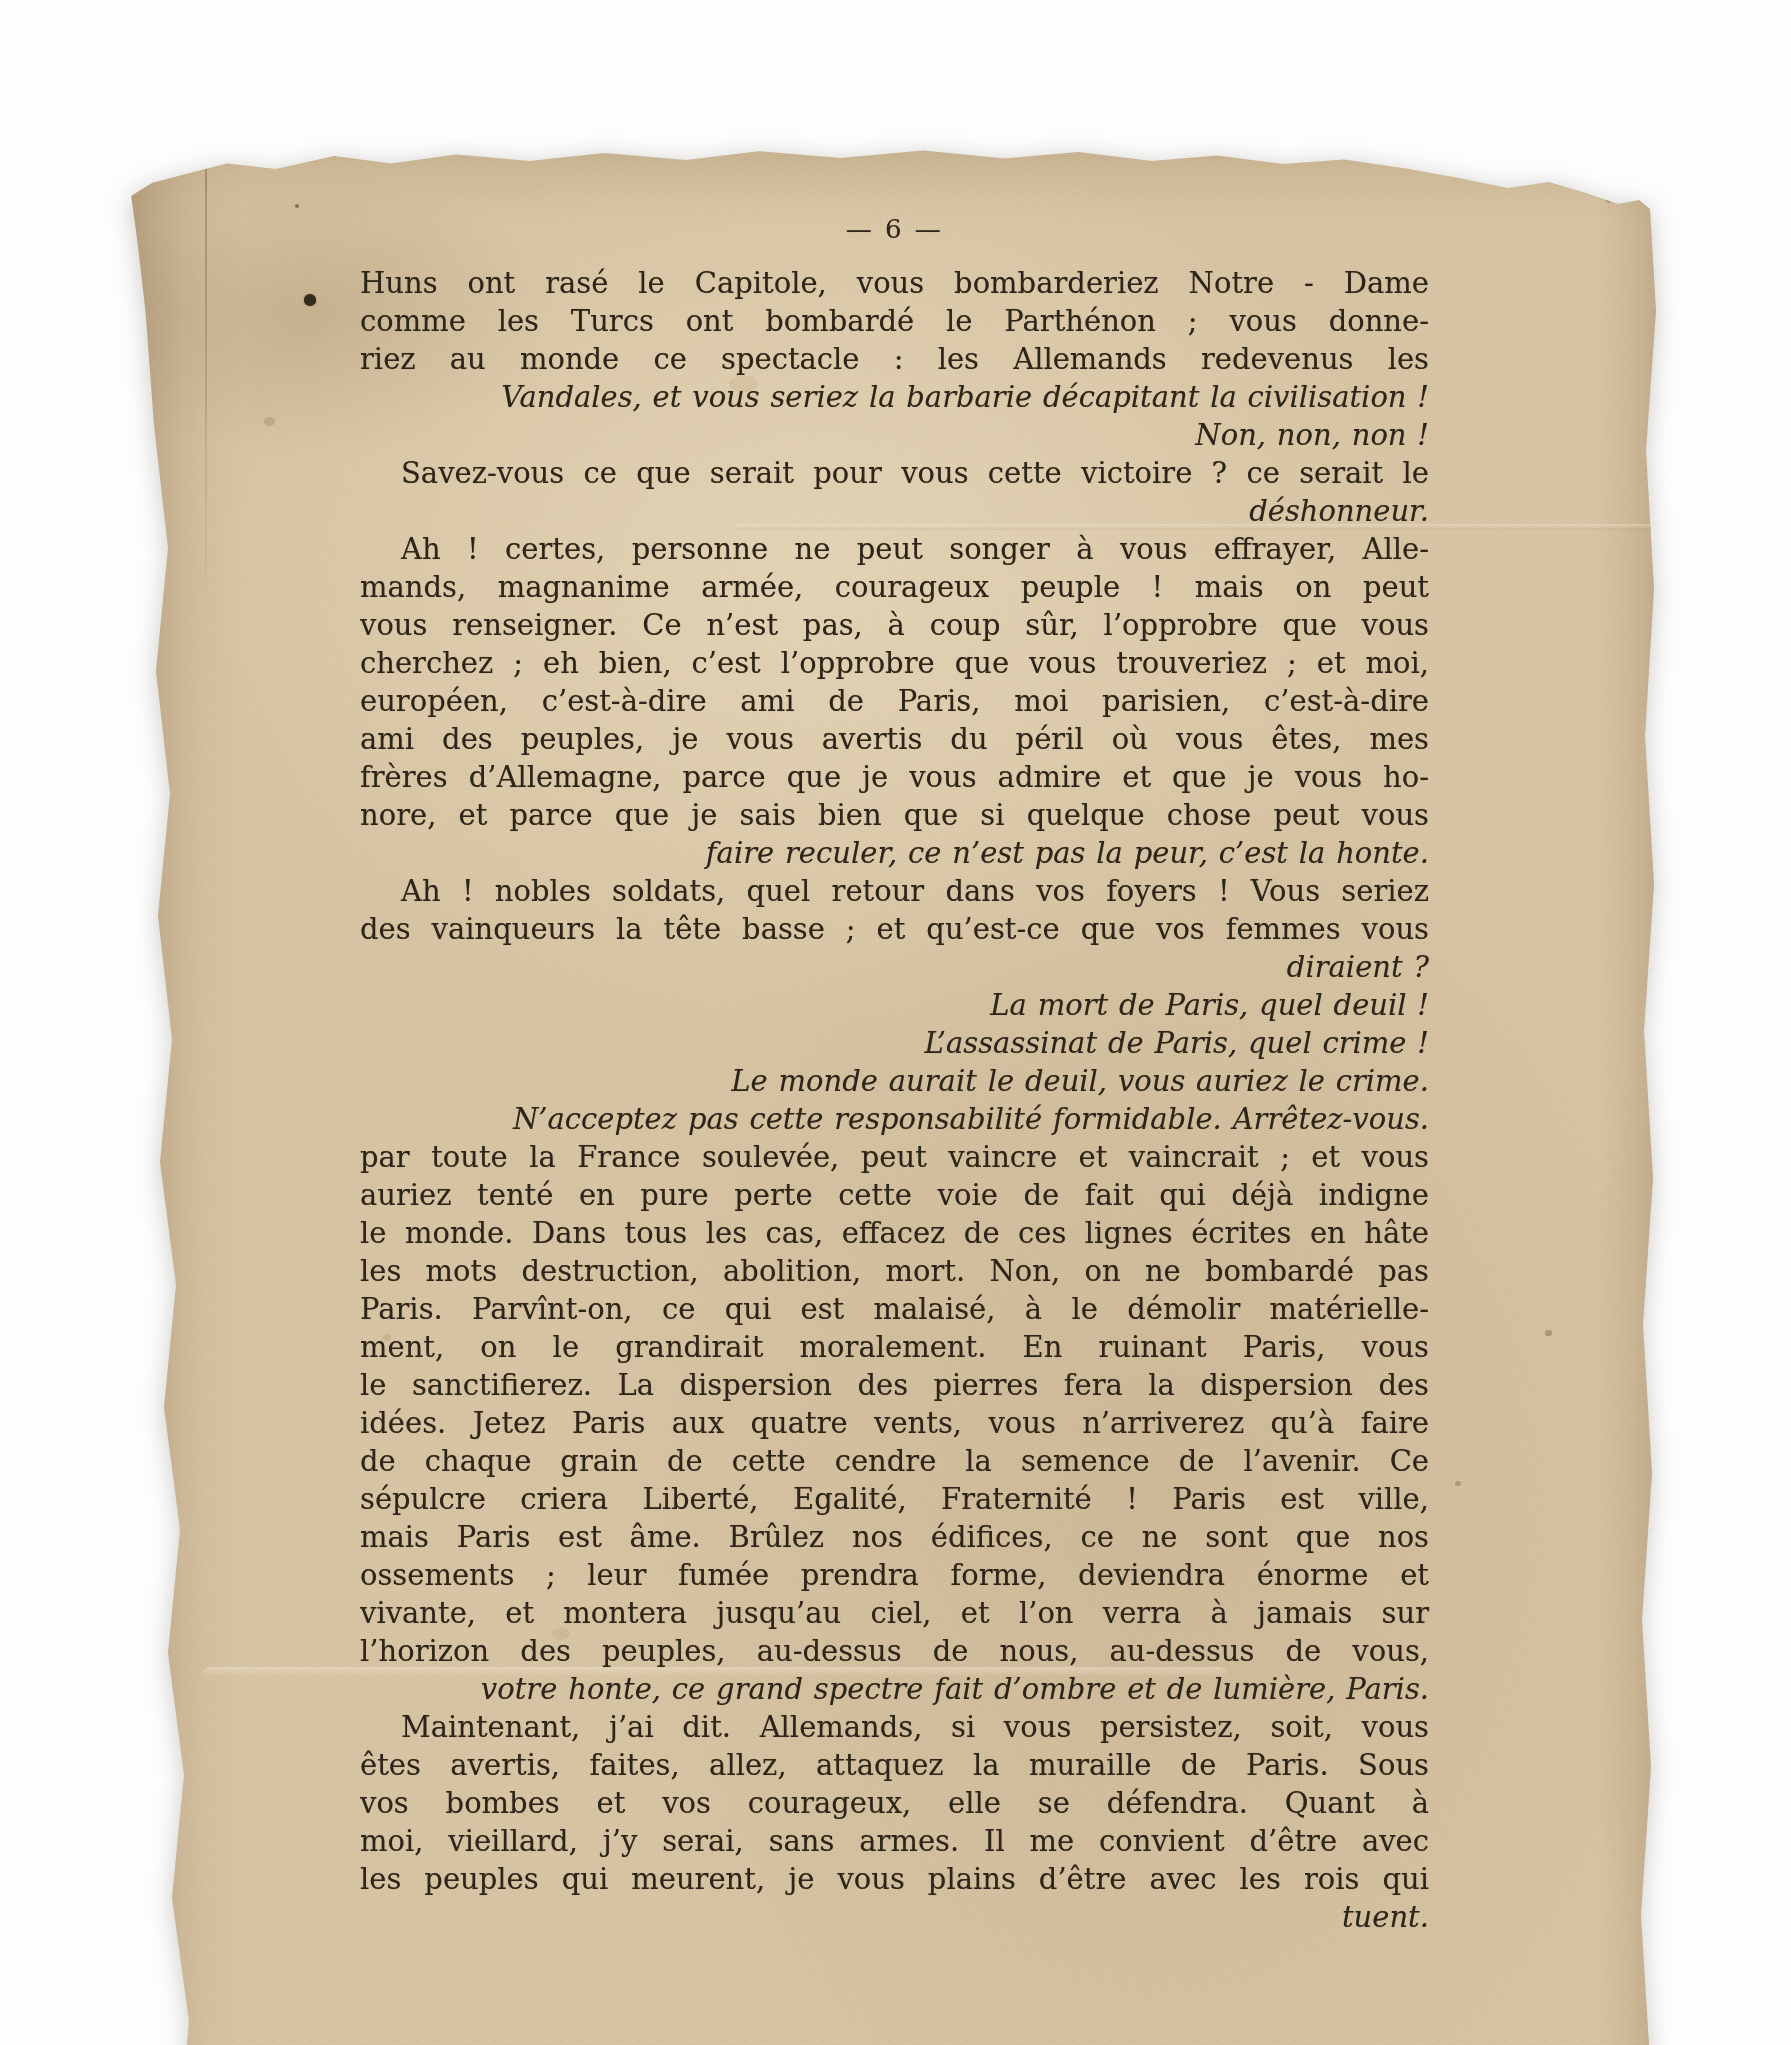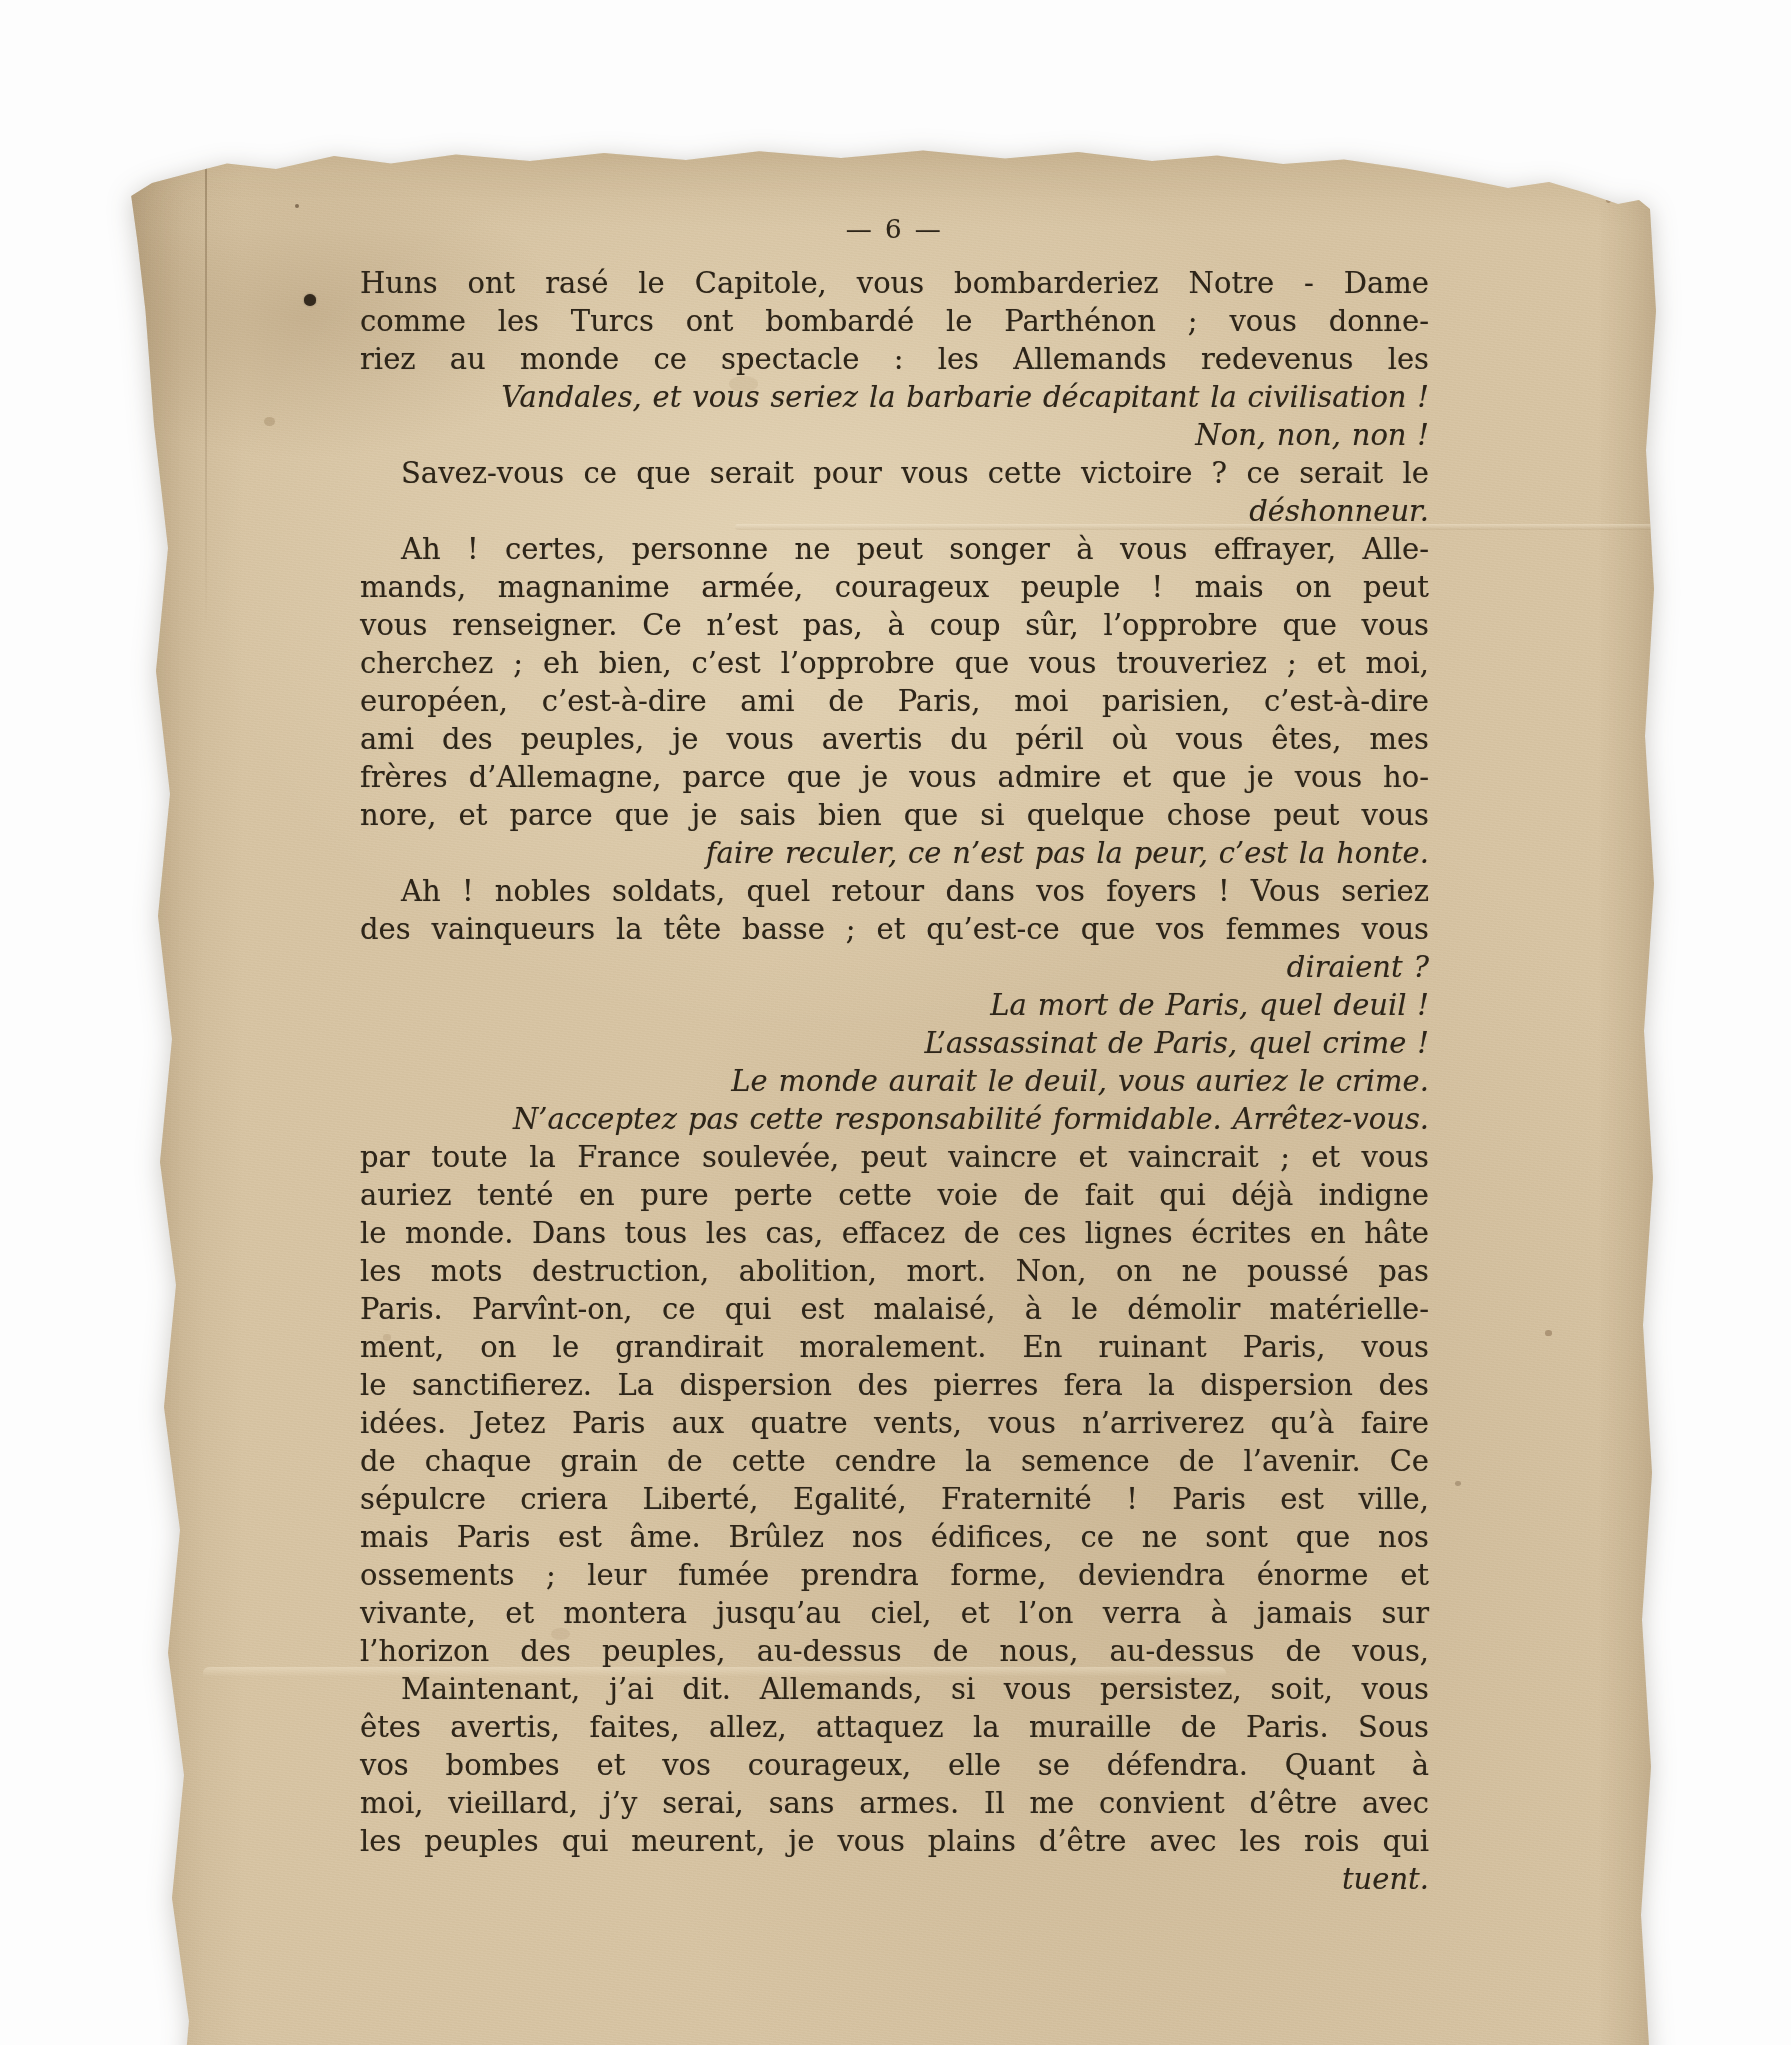"Non, on ne poussé pas" span { text: poussé -> bombardé }
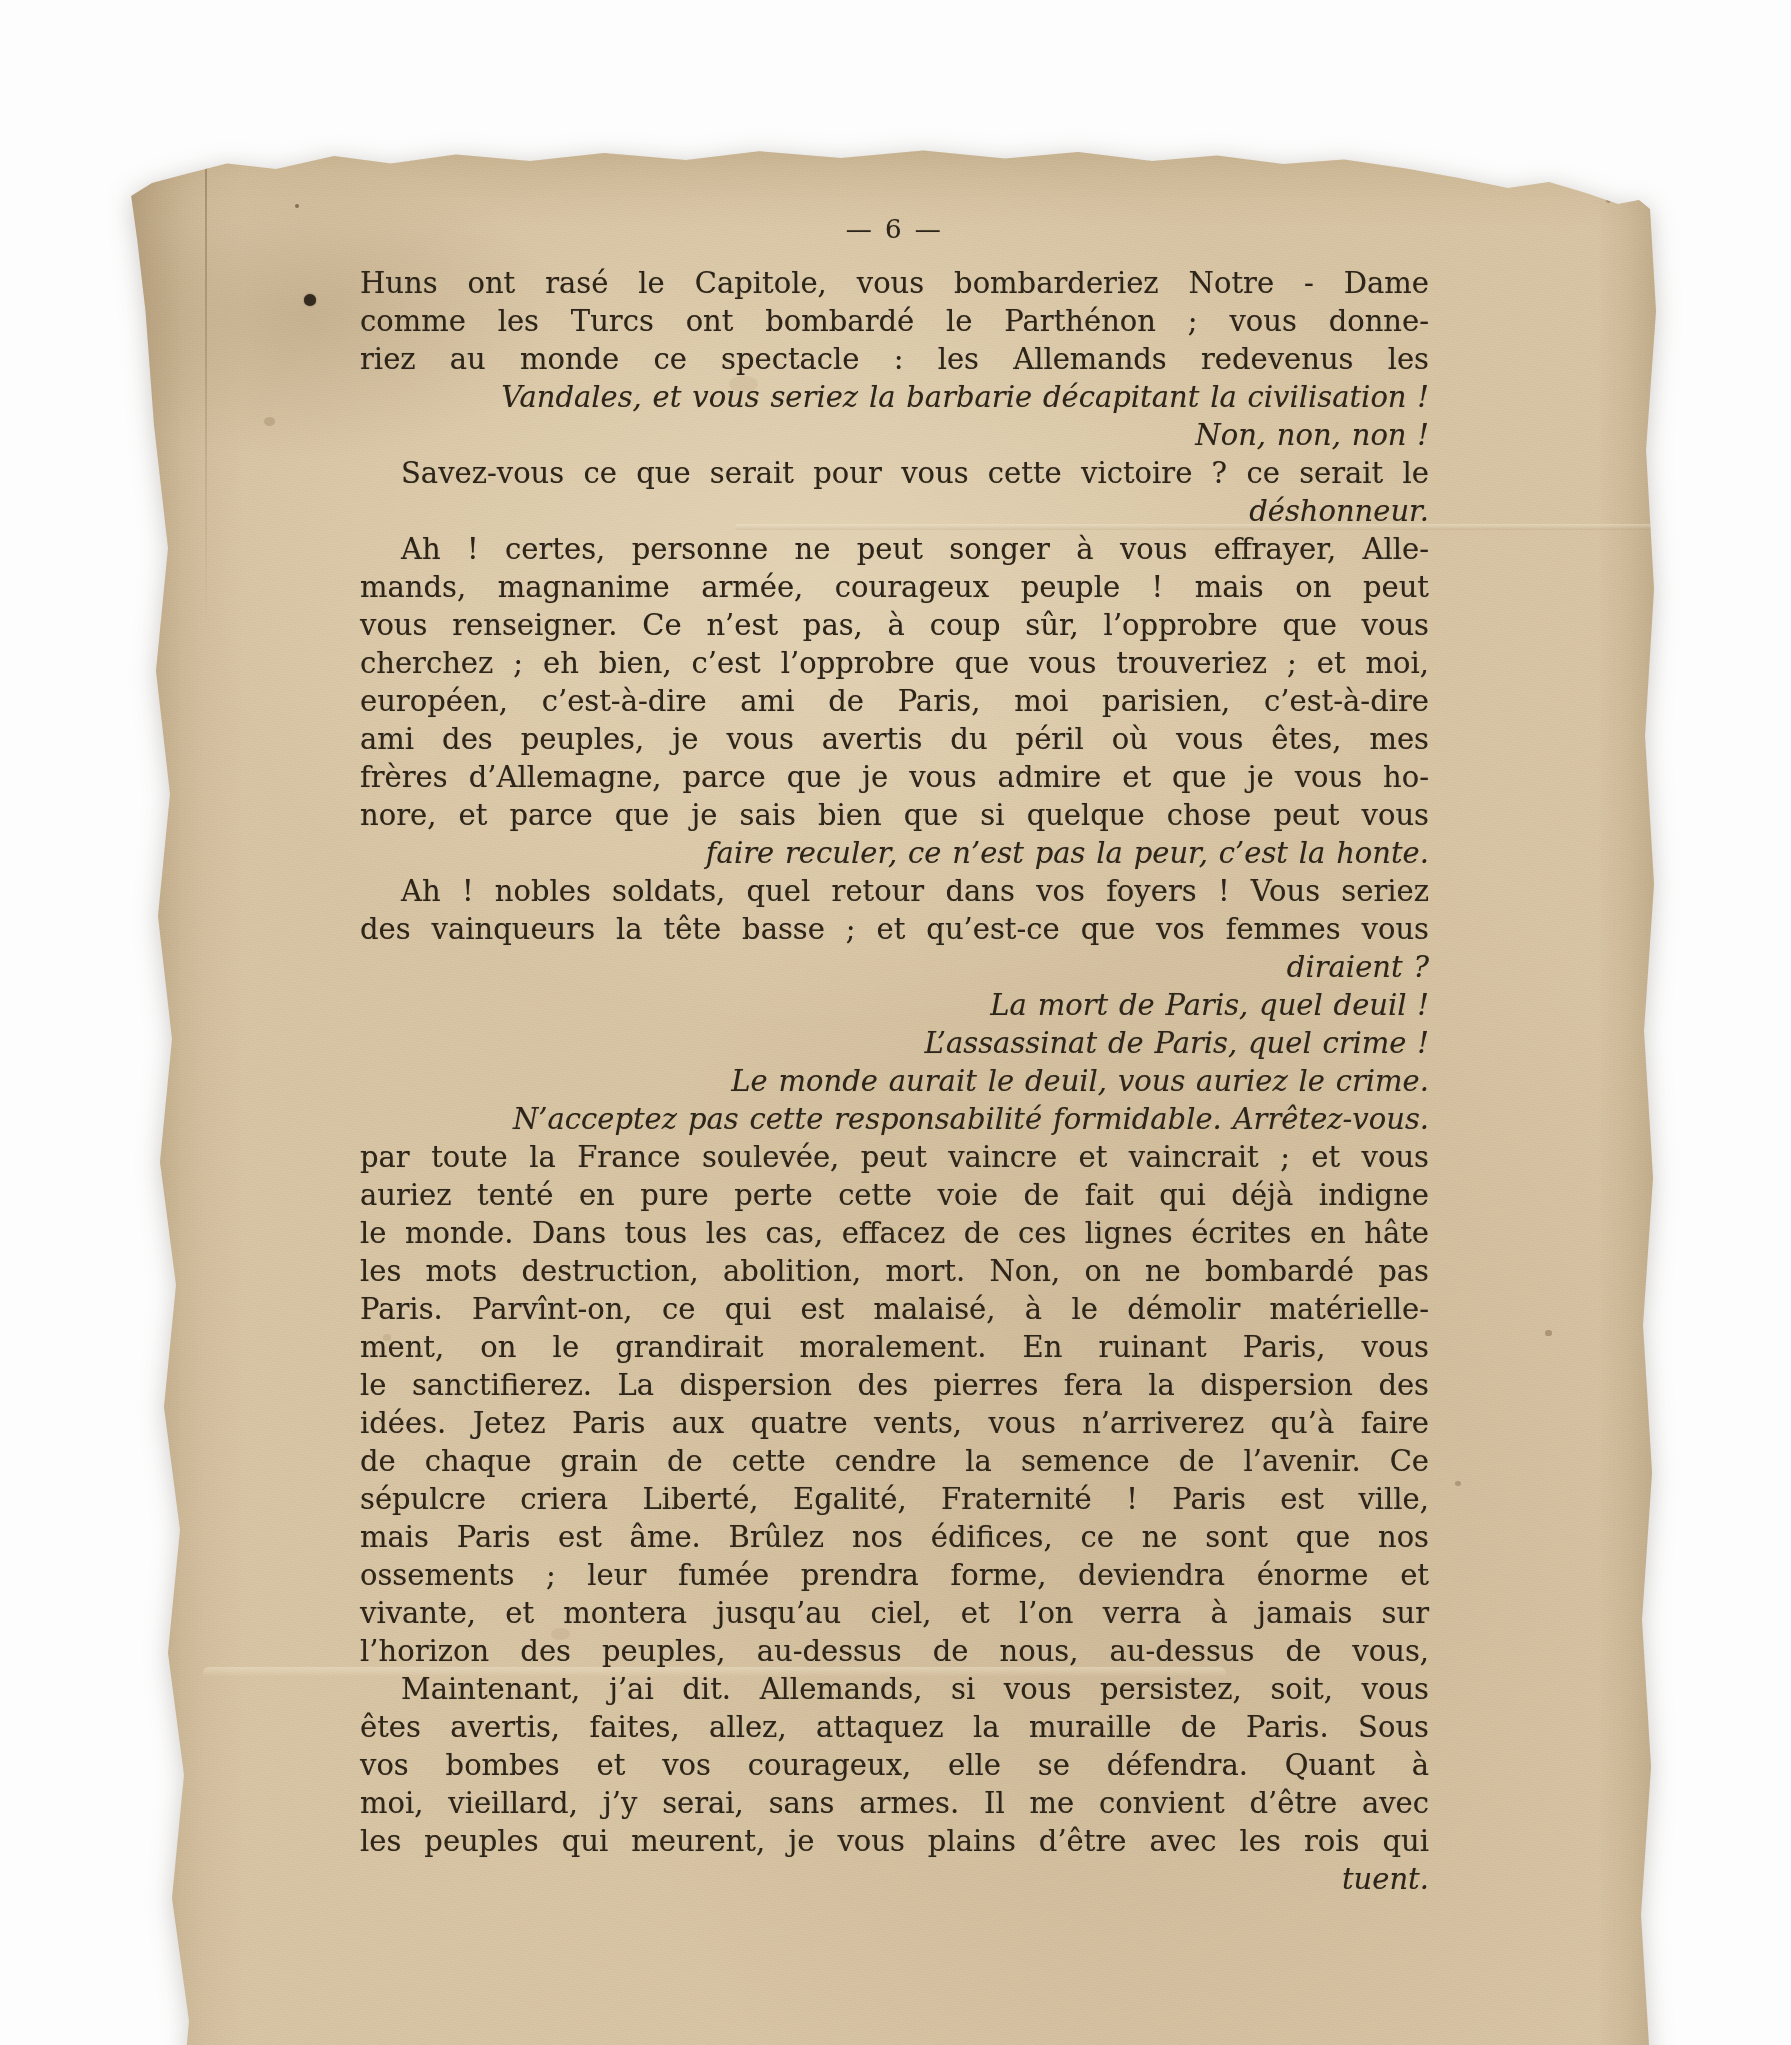"votre honte, ce grand spectre" div.line { html: none -> <div>votre honte, ce grand spectre fait d’ombre et de lumière, Paris.</div> }
